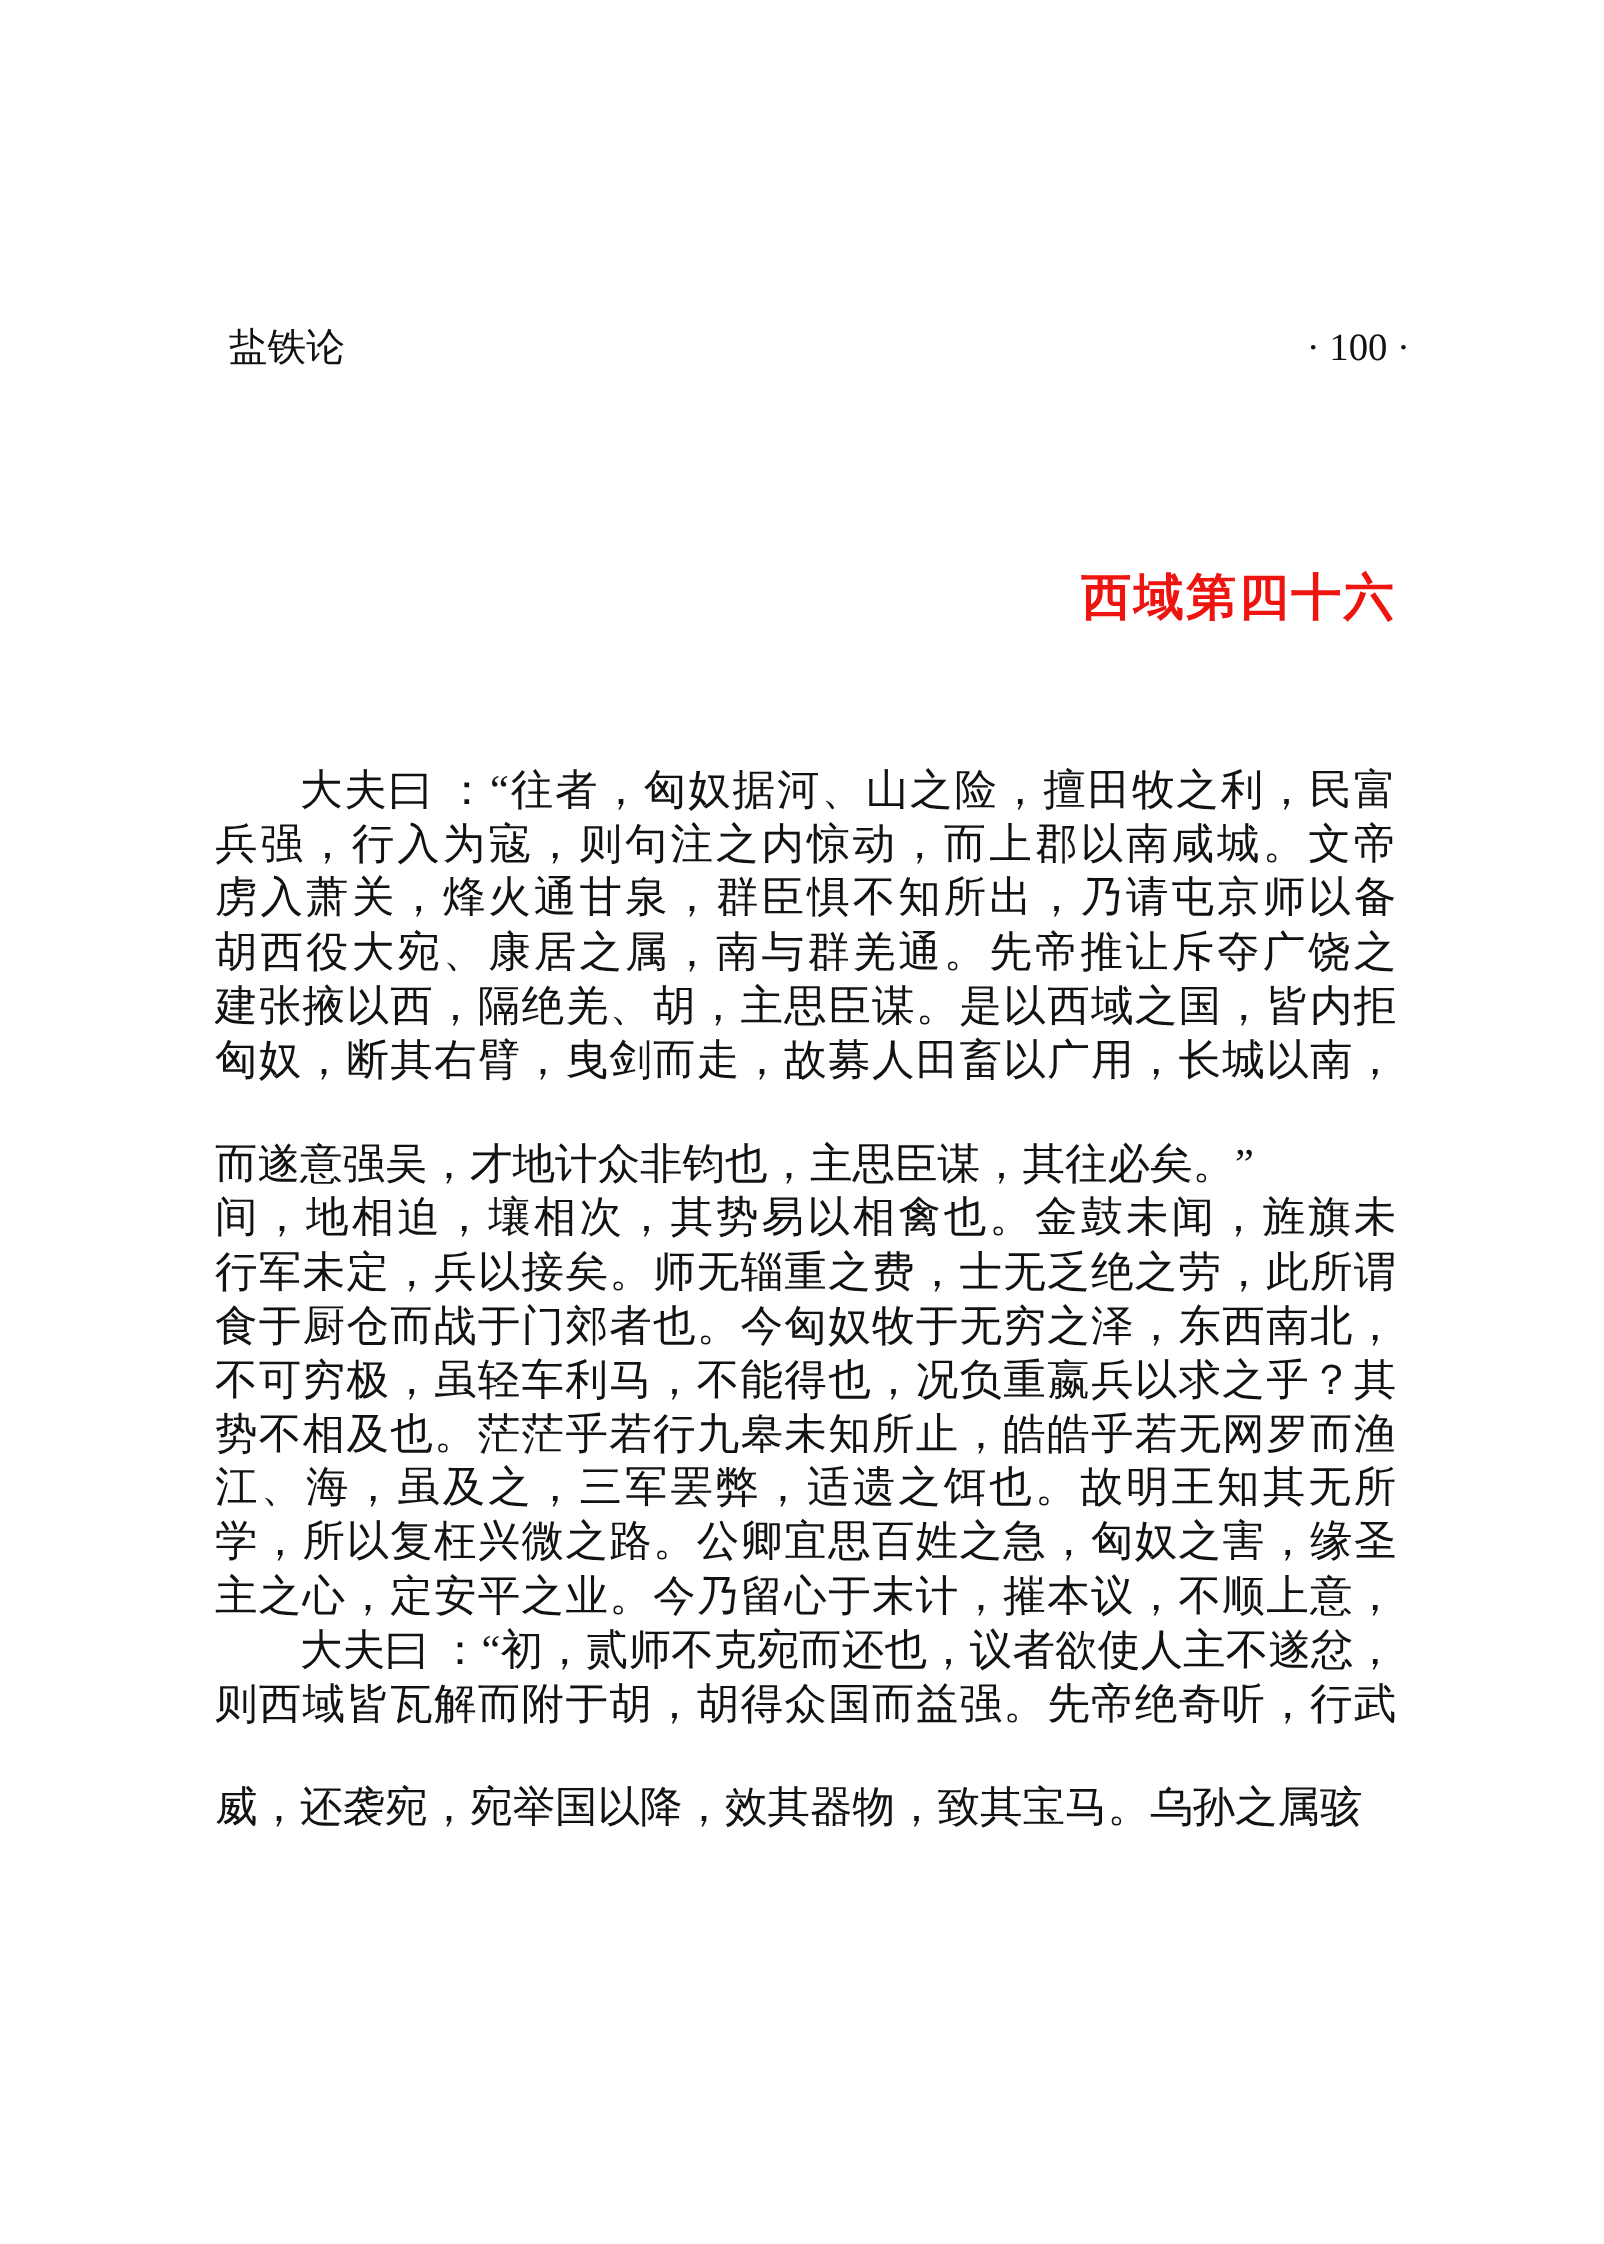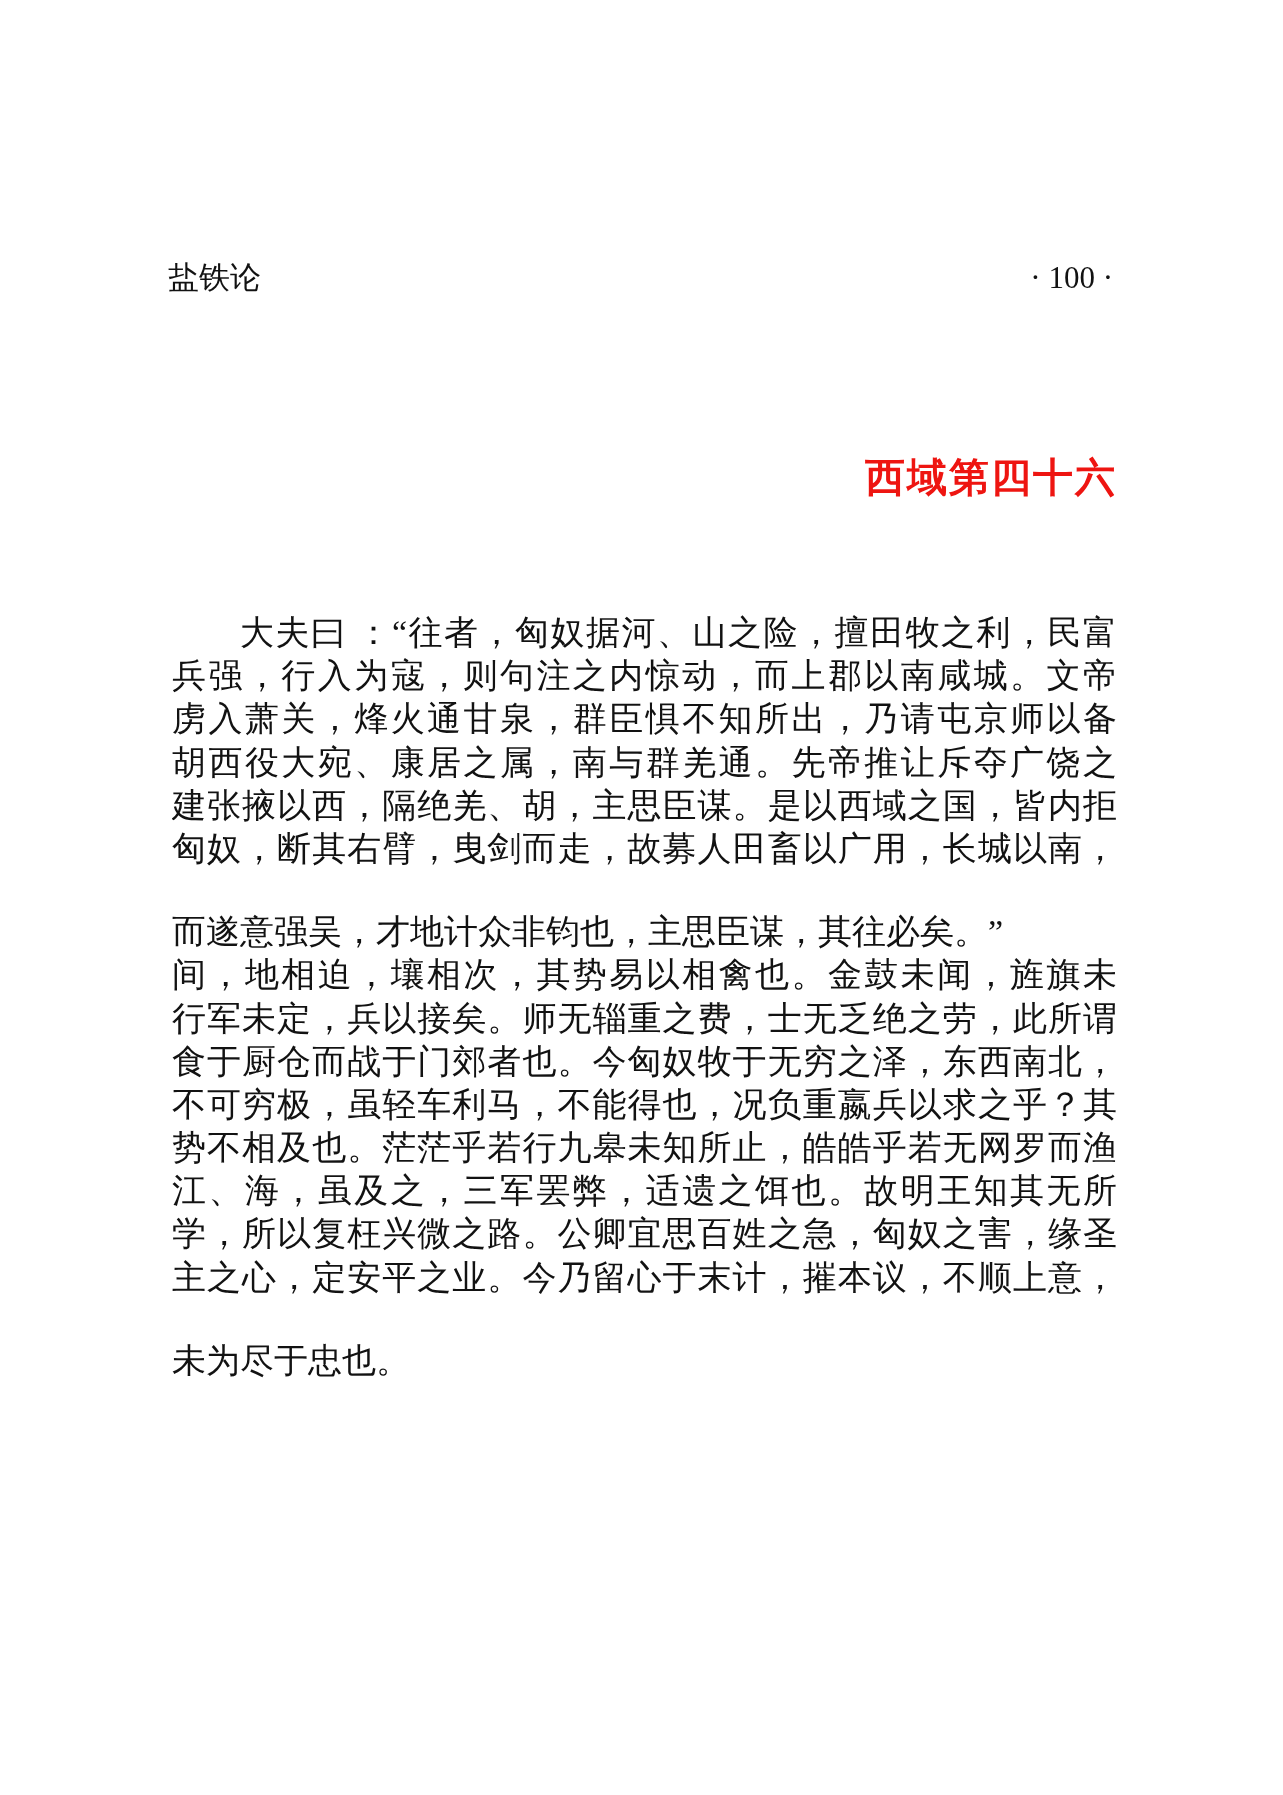"盐铁论" #running-header { left: 168px -> 183px }
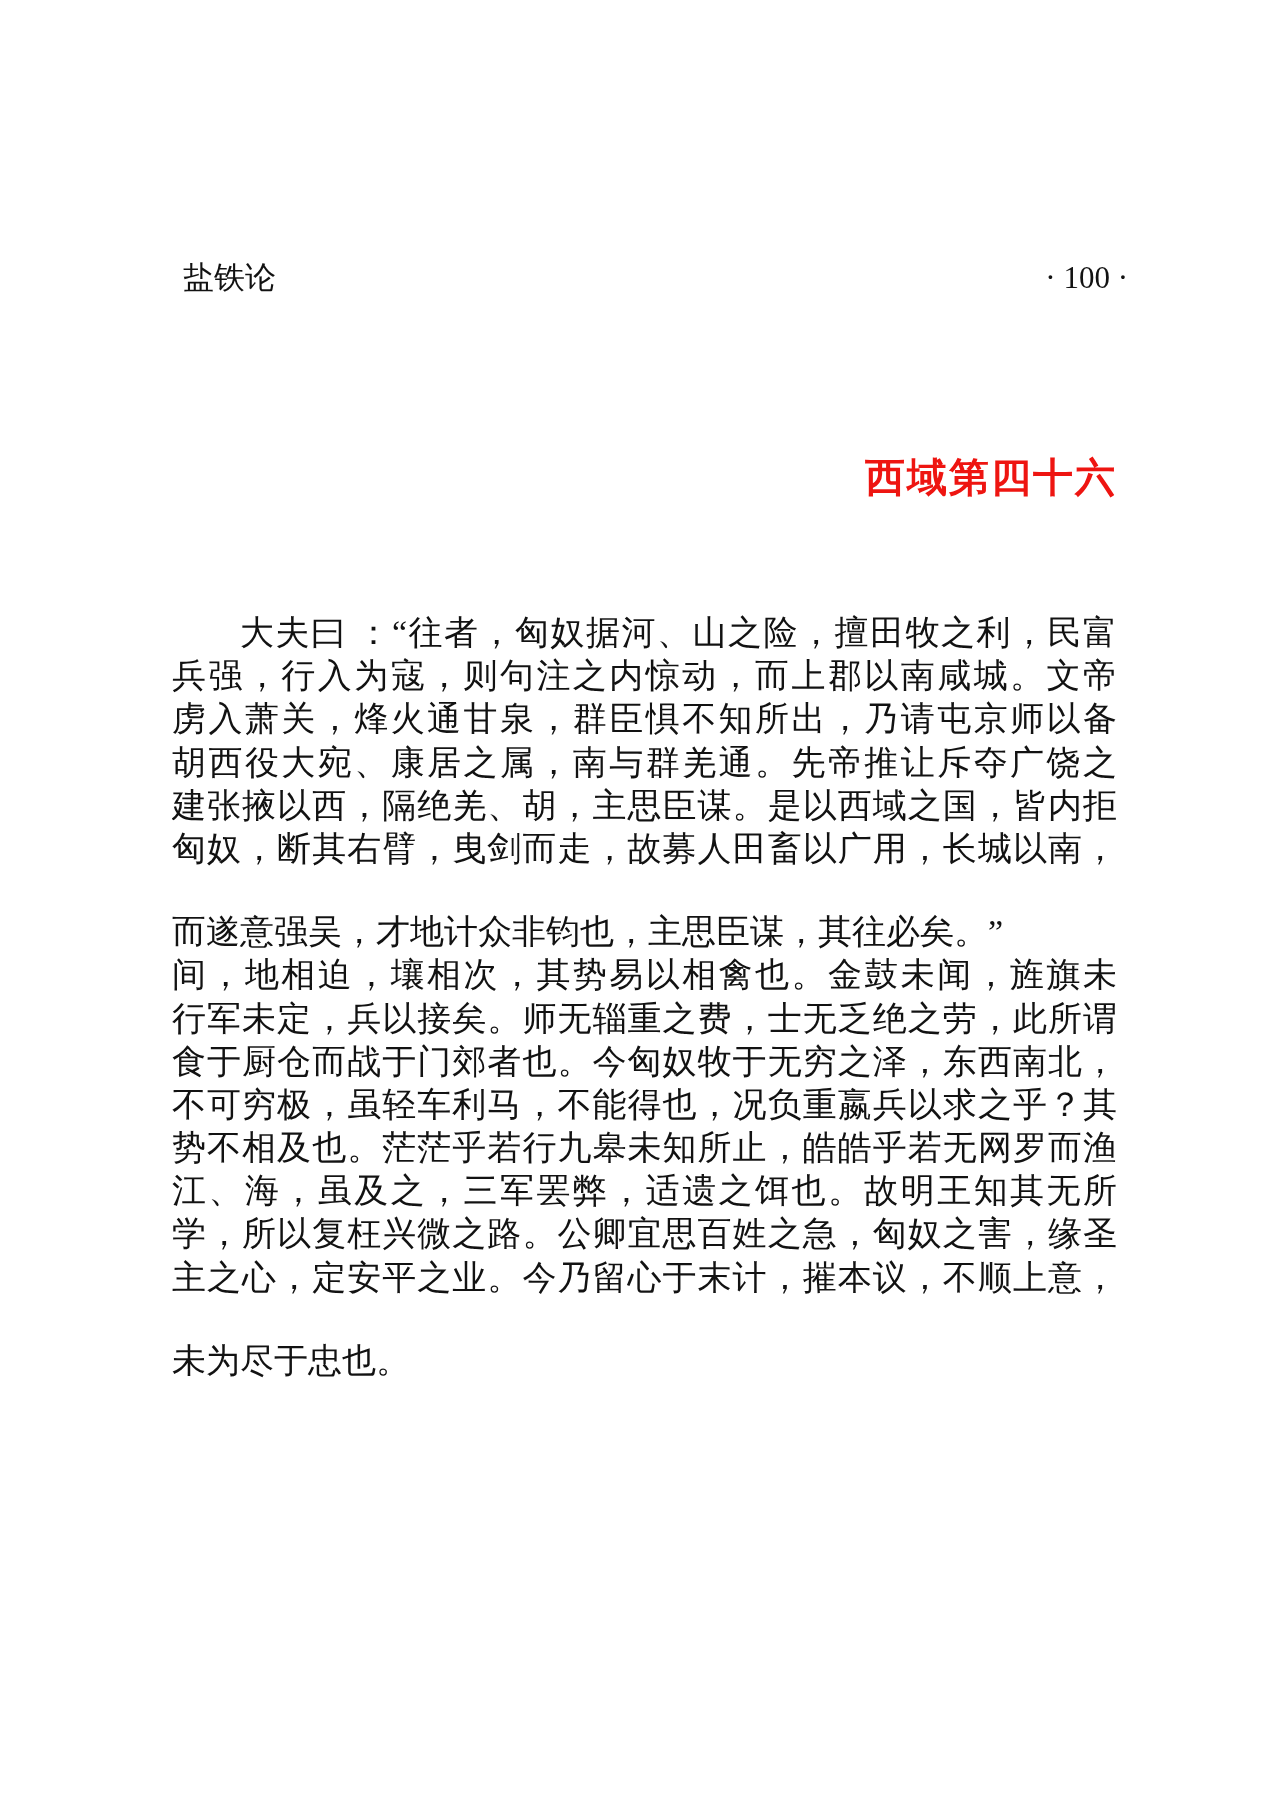"大夫曰 ：“初，贰师不克宛而还也，议者欲使人主不遂忿，" div.para { html: none -> <div> <div>大夫曰 ：“初，贰师不克宛而还也，议者欲使人主不遂忿，</div> <div>则西域皆瓦解而附于胡，胡得众国而益强。先帝绝奇听，行武</div> <div>威，还袭宛，宛举国以降，效其器物，致其宝马。乌孙之属骇</div> </div> }
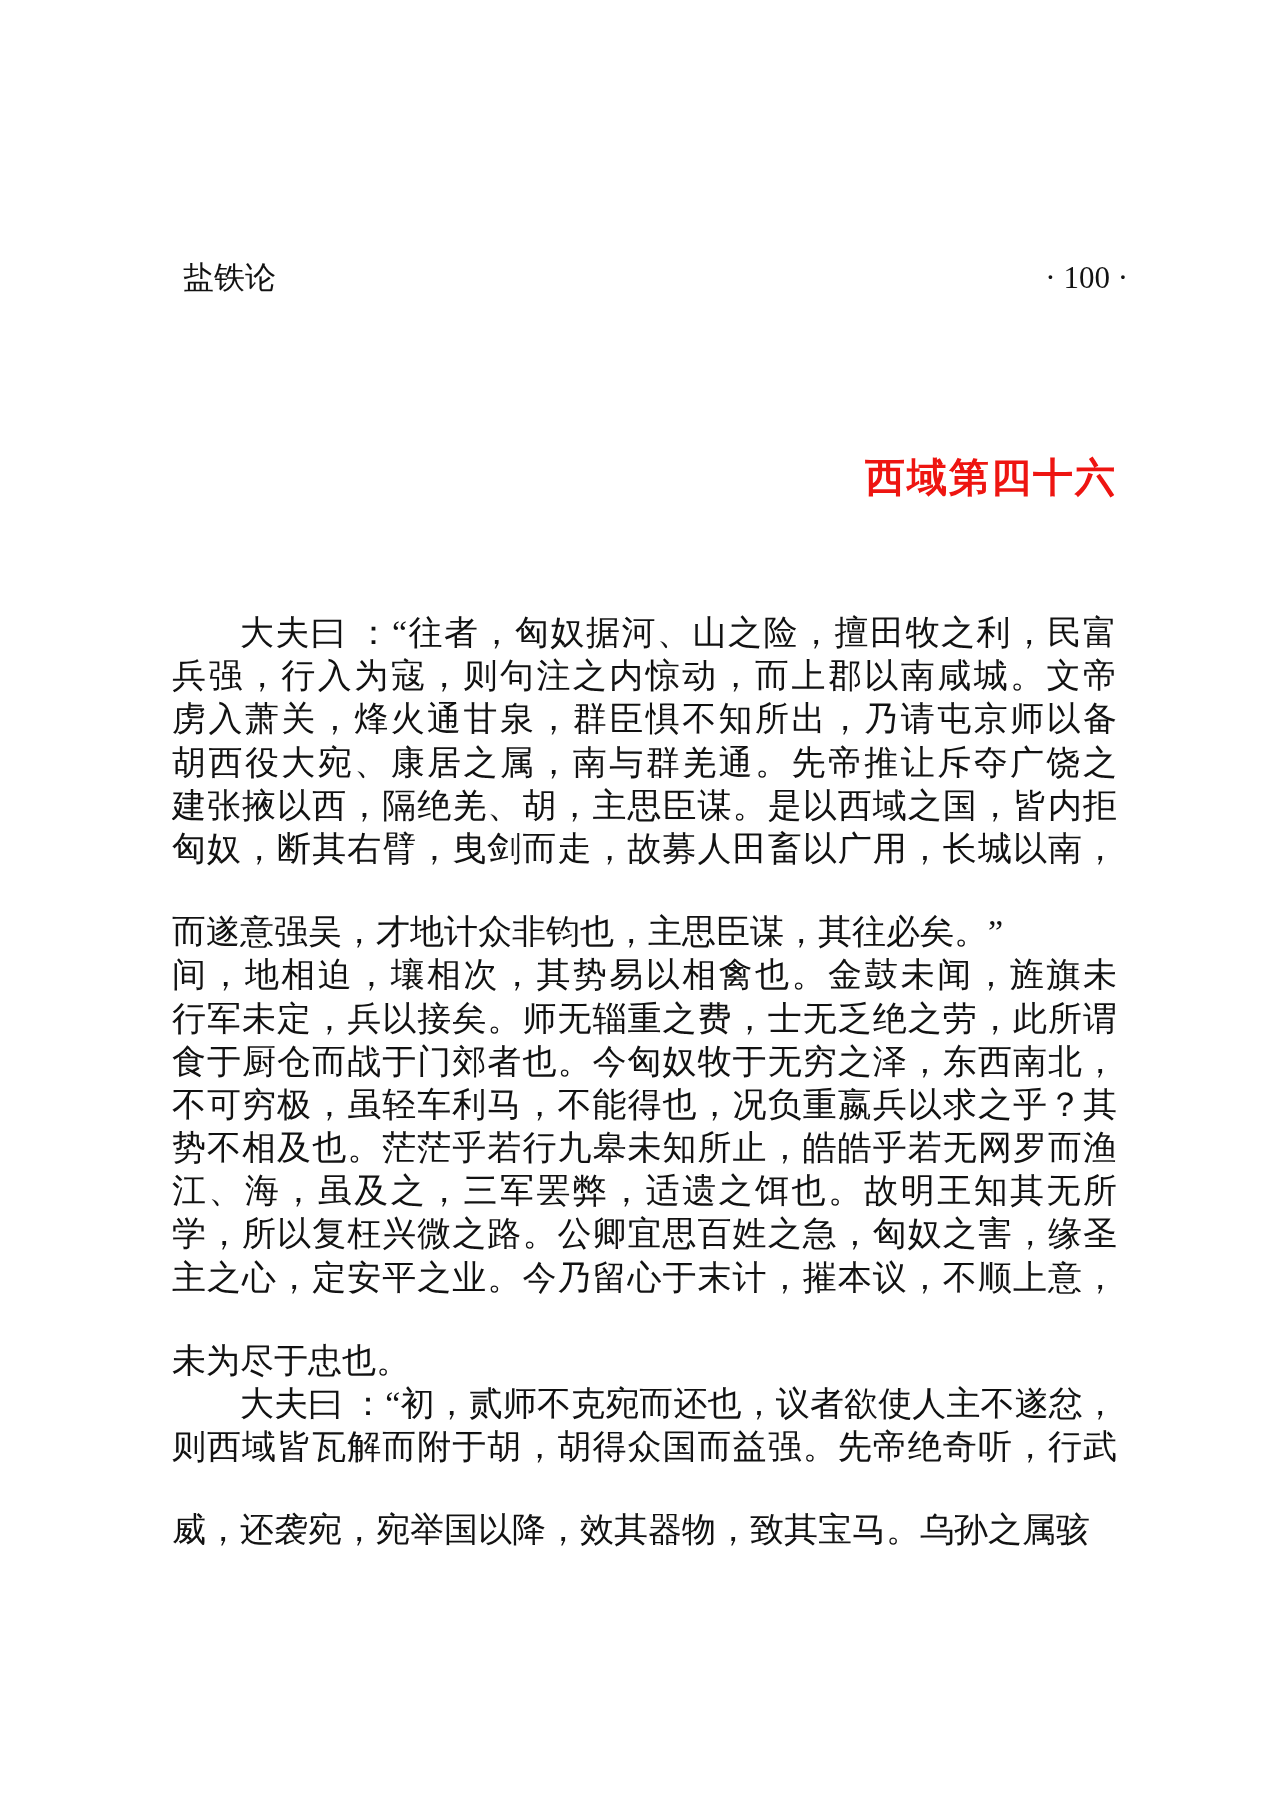"未为尽于忠也。" div.line { html: <div>未为尽于忠也。</div> -> none }
